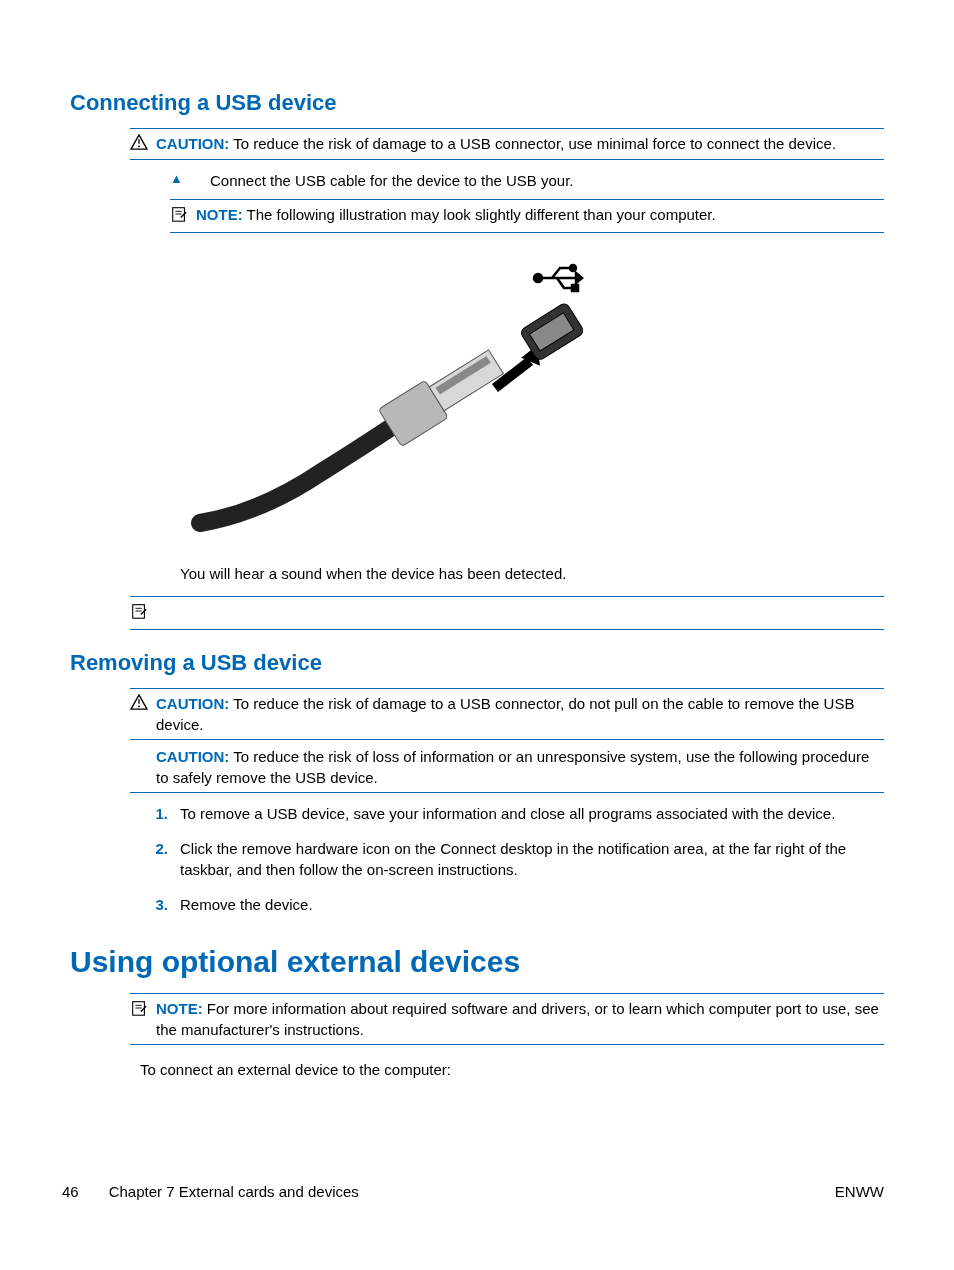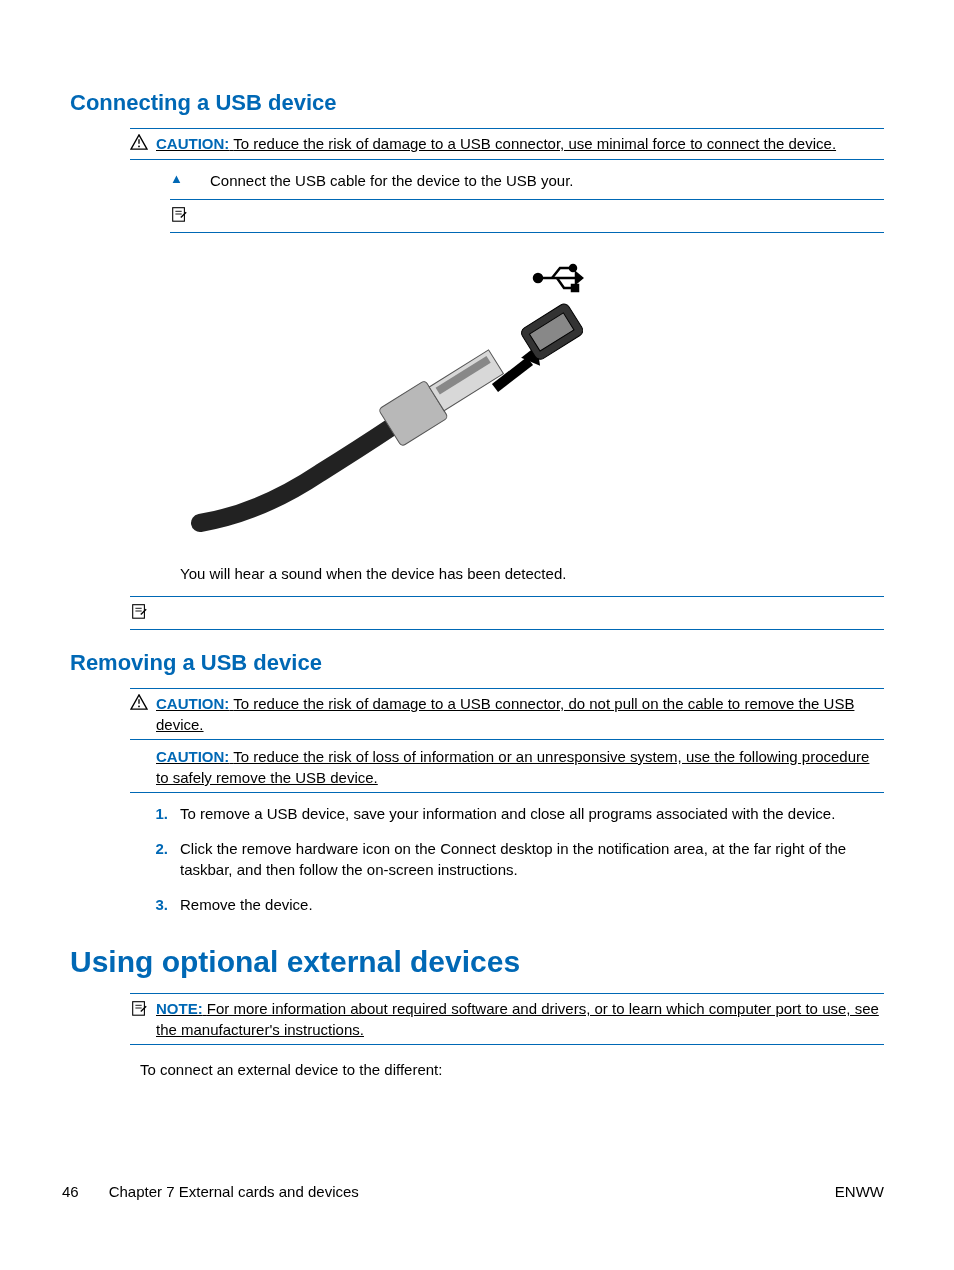"CAUTION: To reduce the risk" .callout { text-decoration: underline -> none }
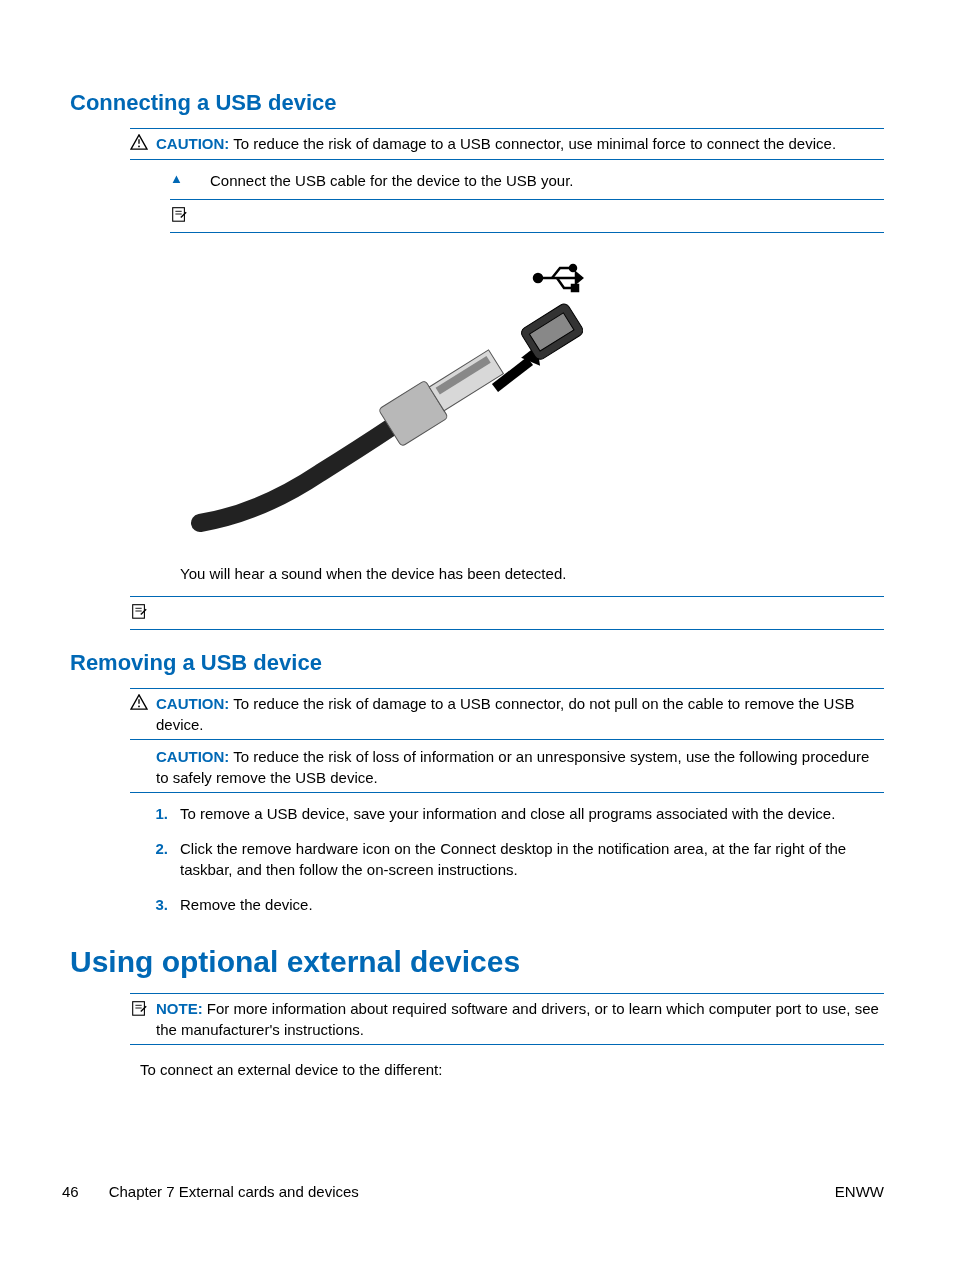"NOTE: The following illustration may" div.callout-body { html: none -> <div> <span>NOTE:</span> <span>The following illustration may look slightly different than your computer.</span> </div> }
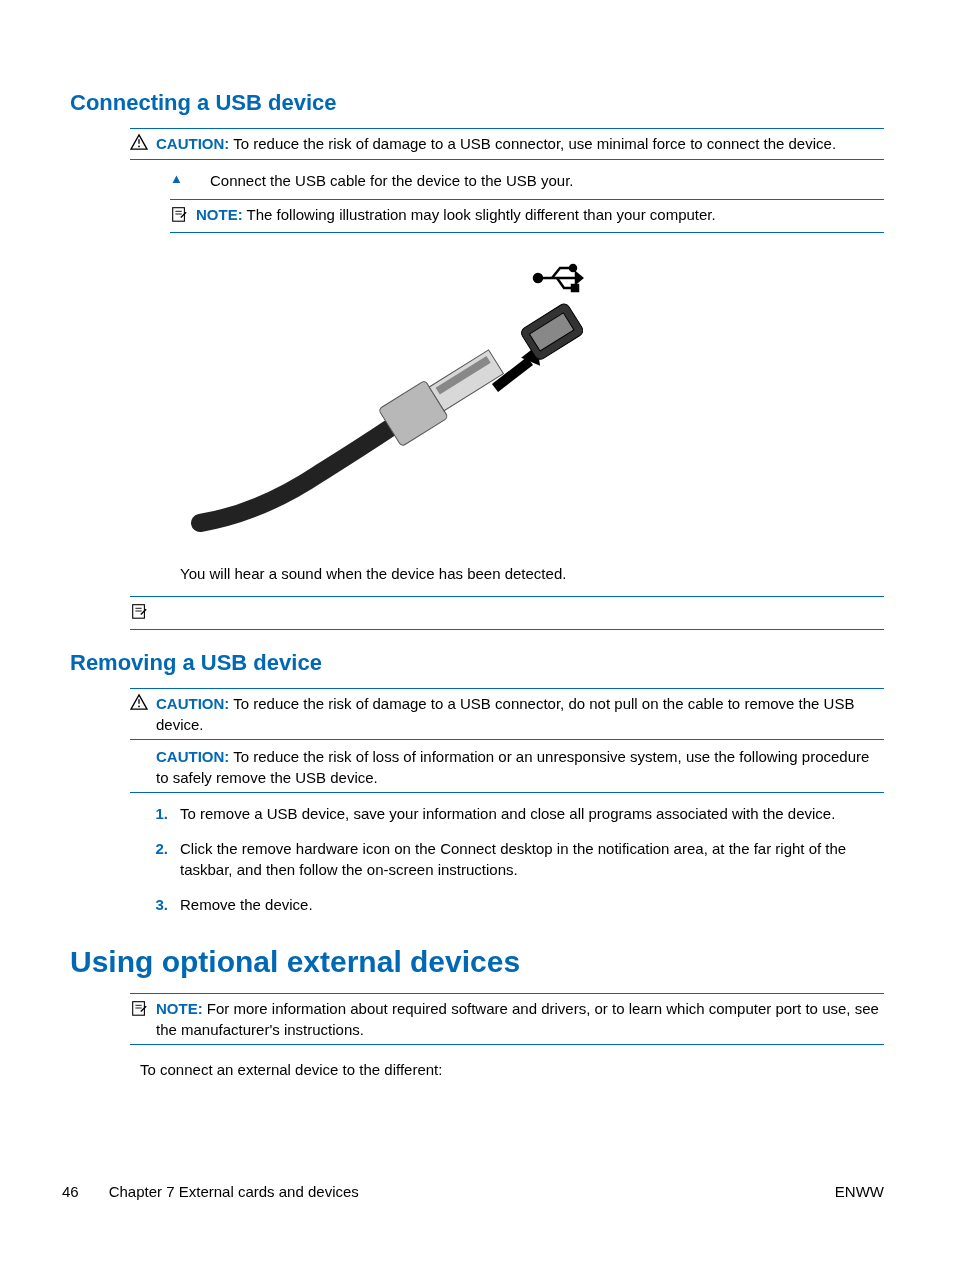"To connect an external device" p.paragraph { text: different -> computer }
